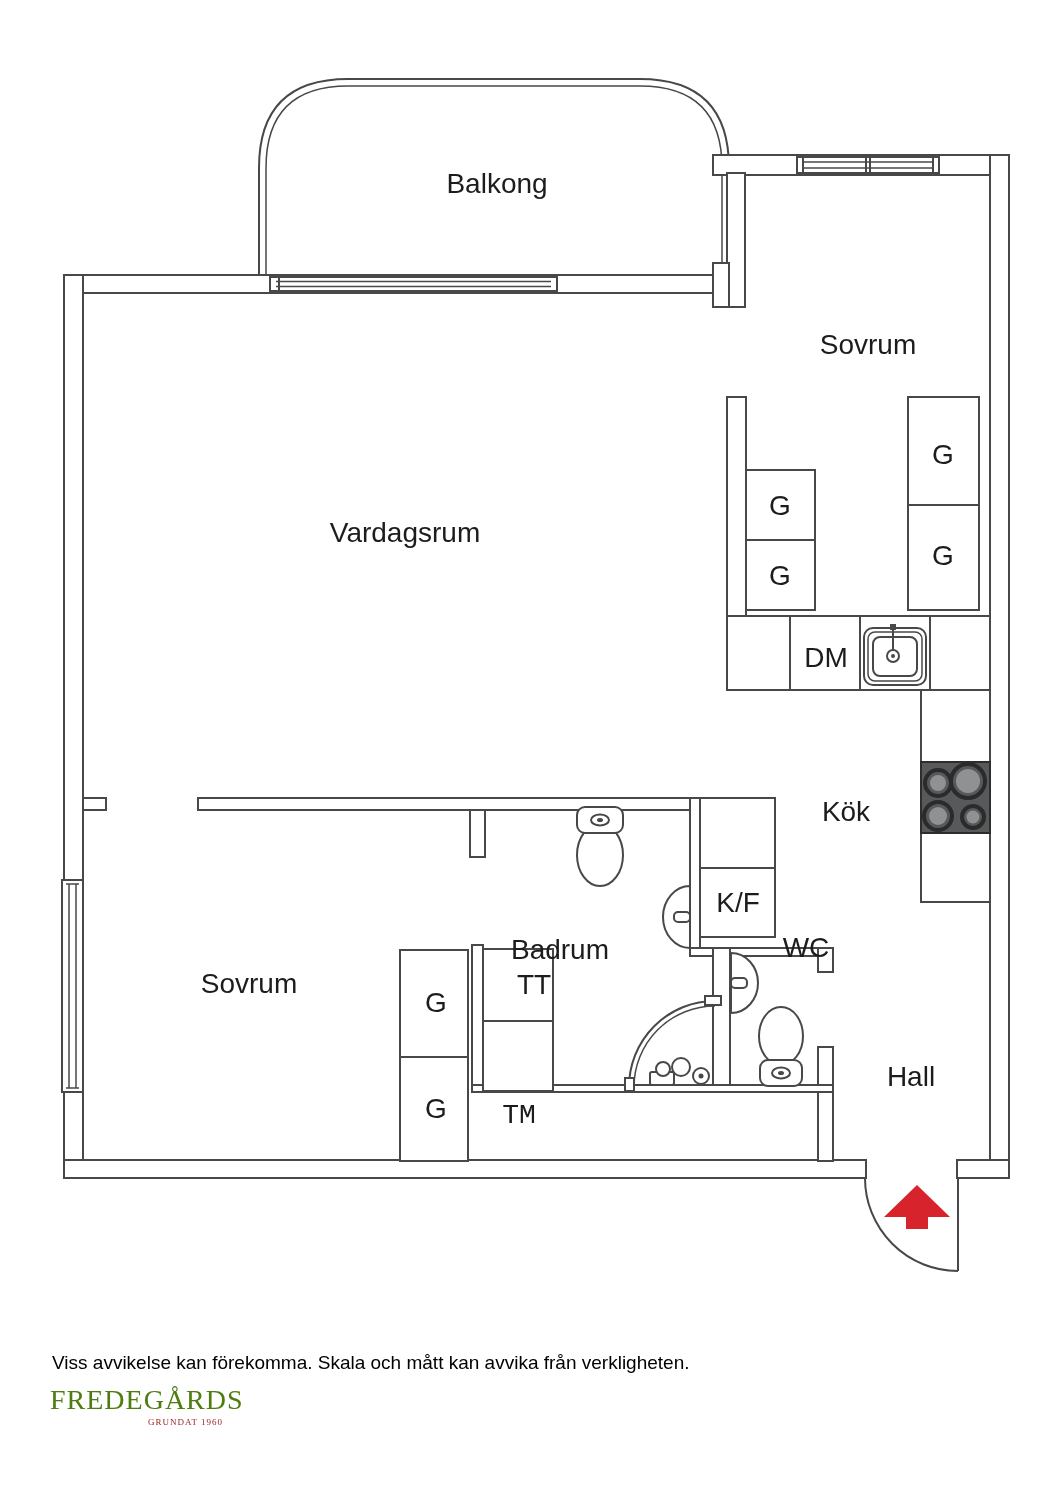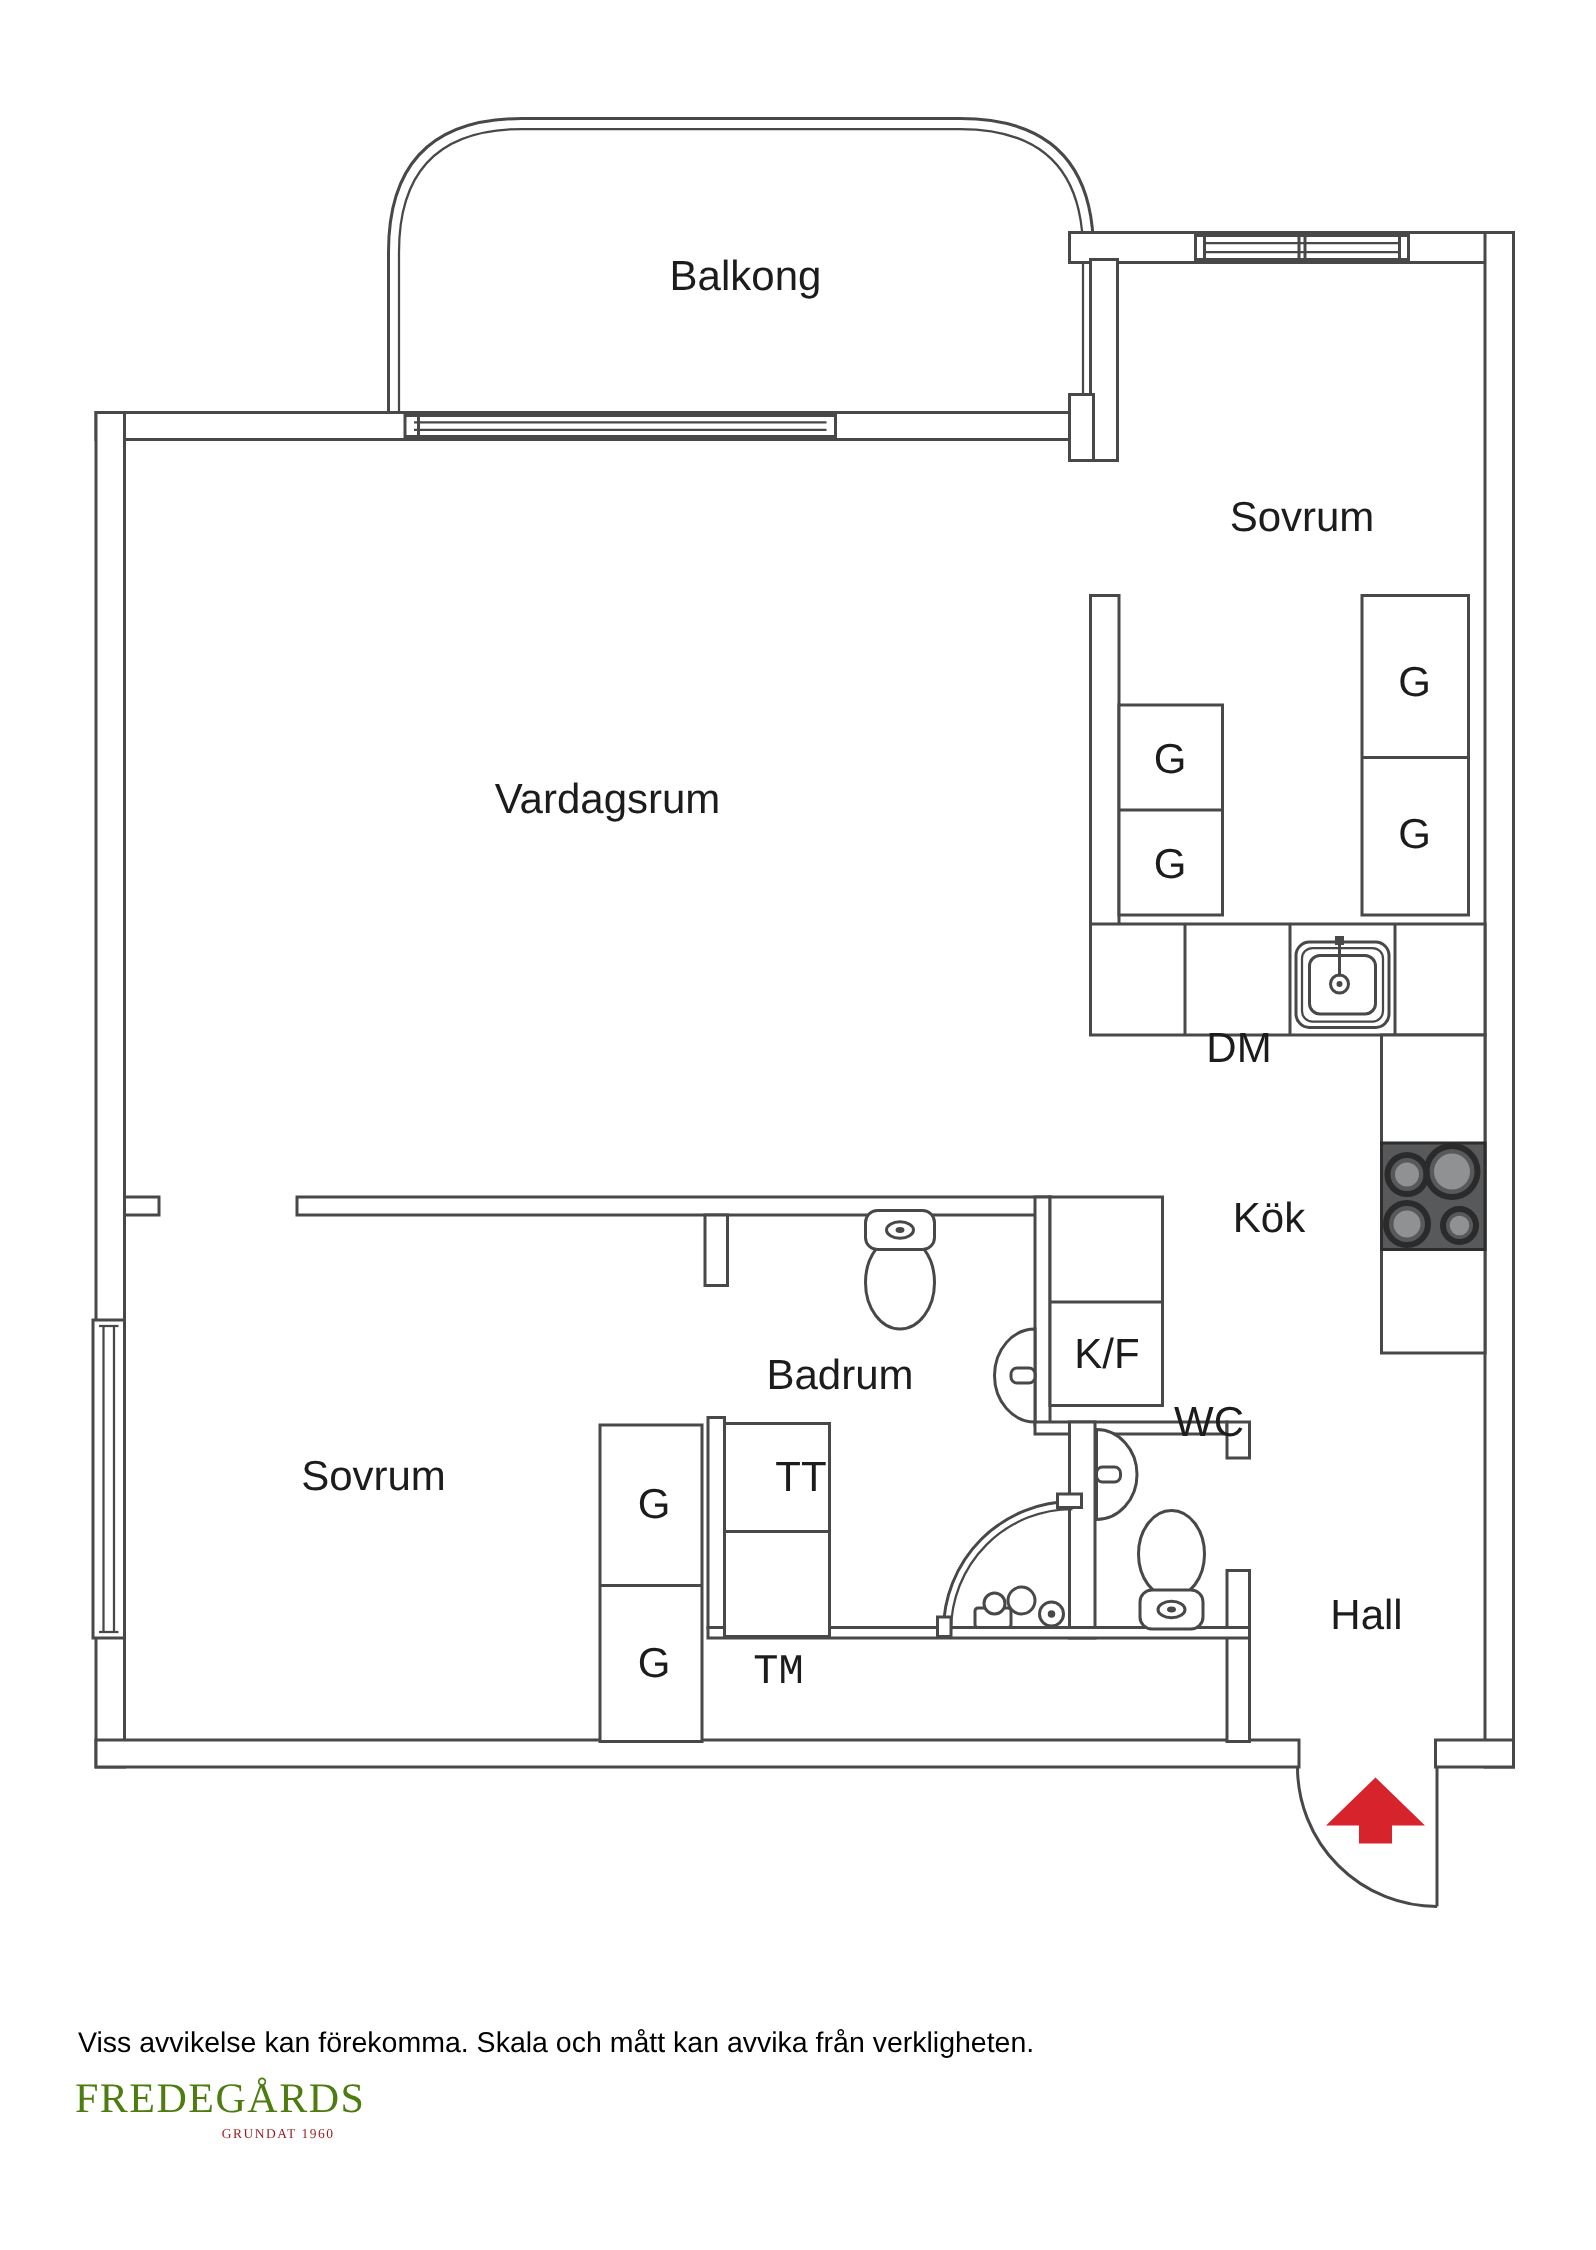"DM" span.lbl { margin-top: 41px -> none }
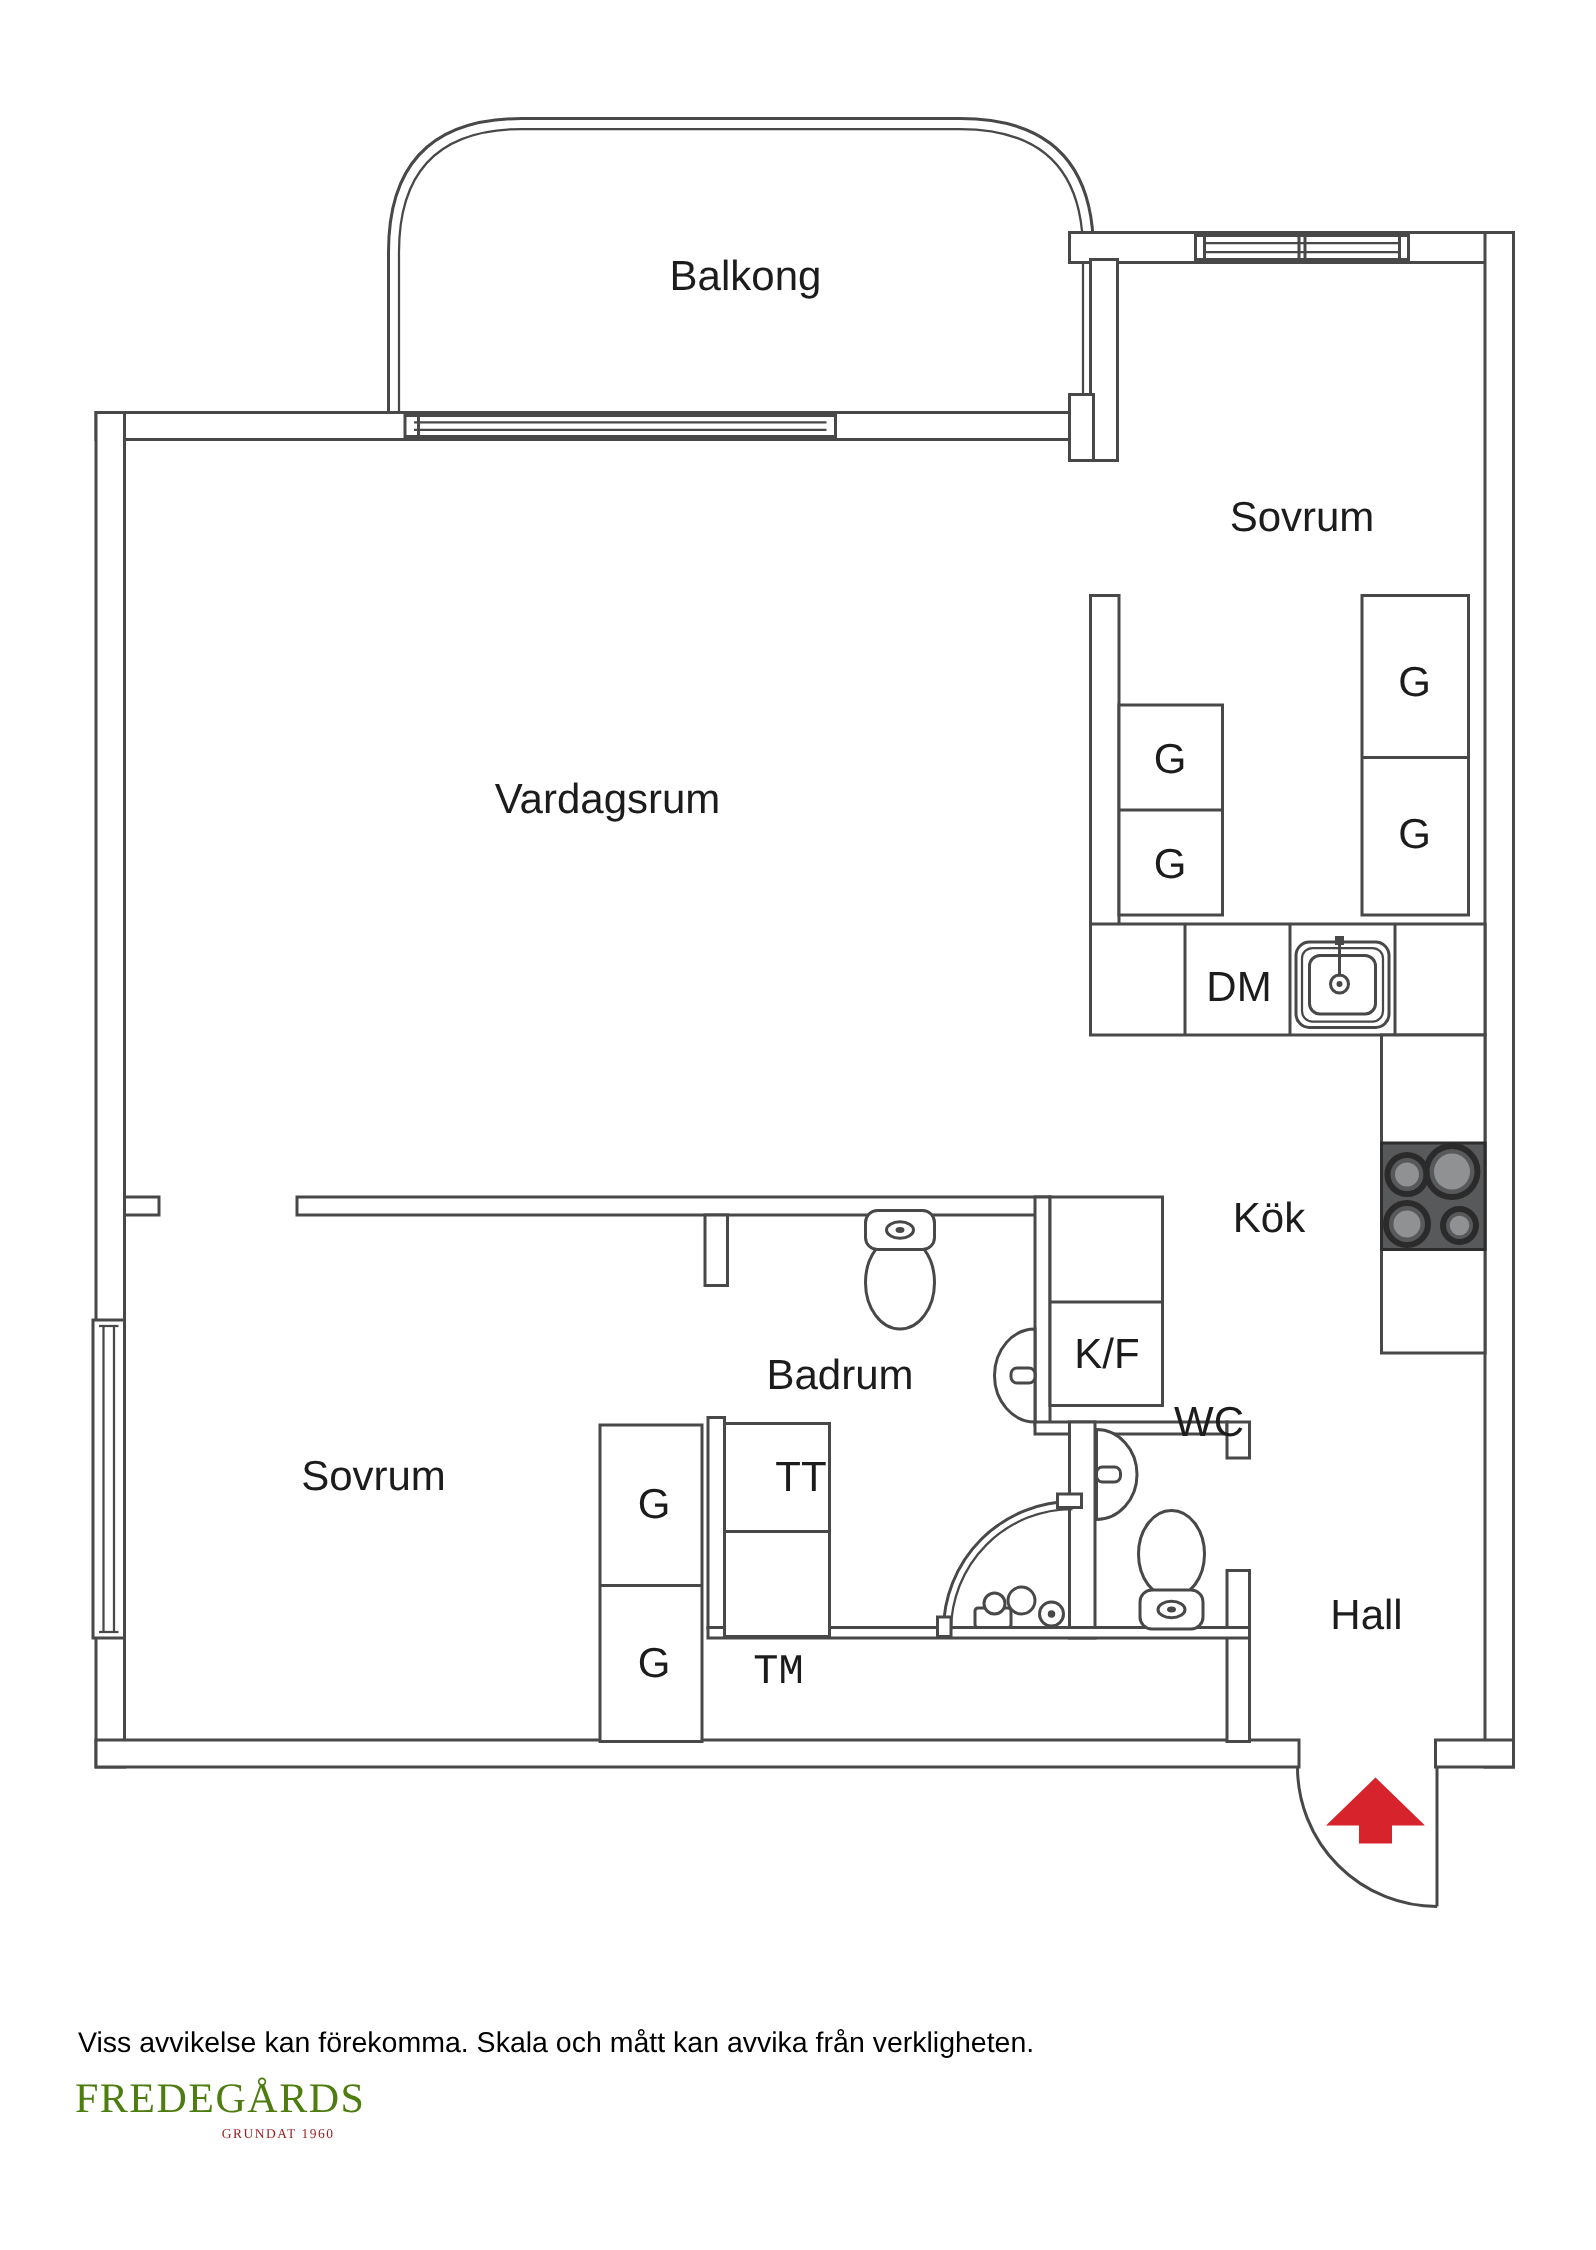"Badrum" span.lbl { top: 917px -> 950px }
